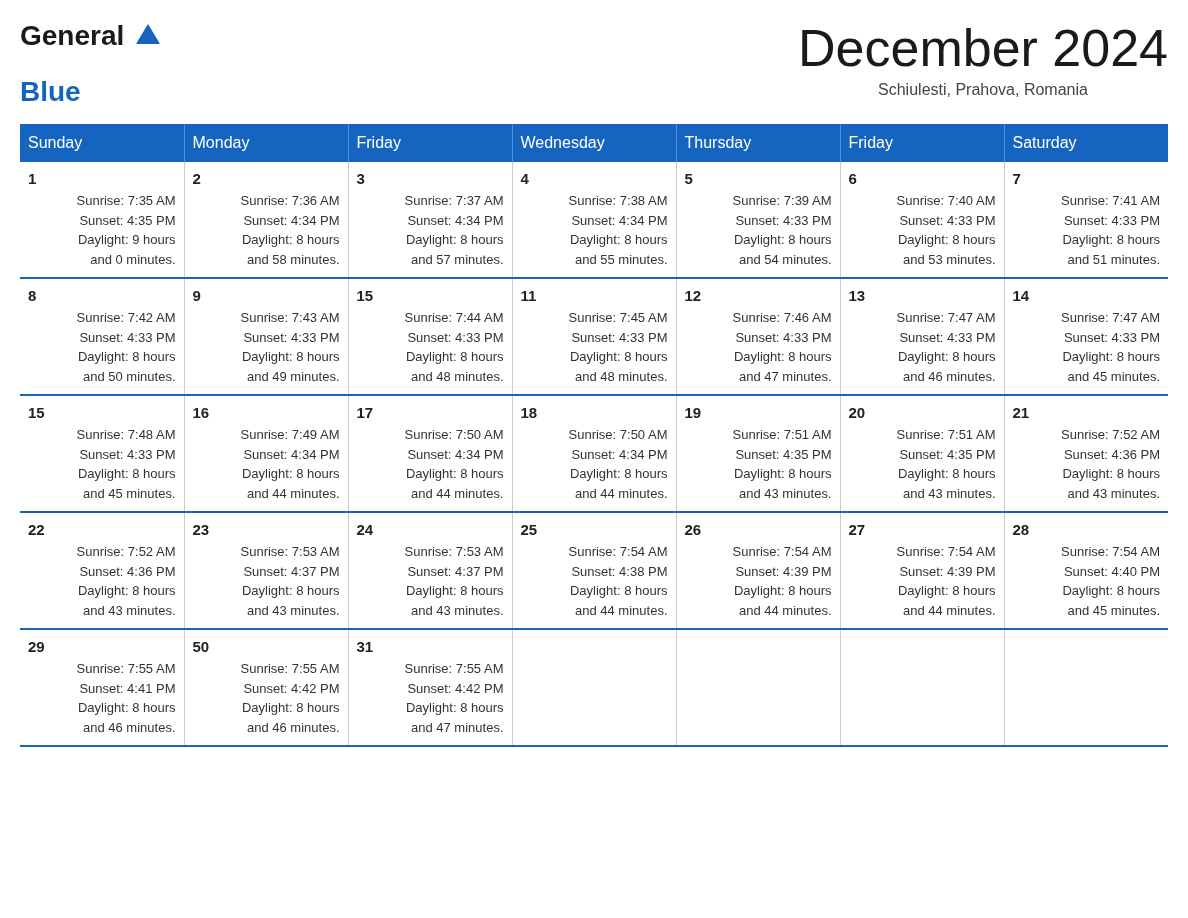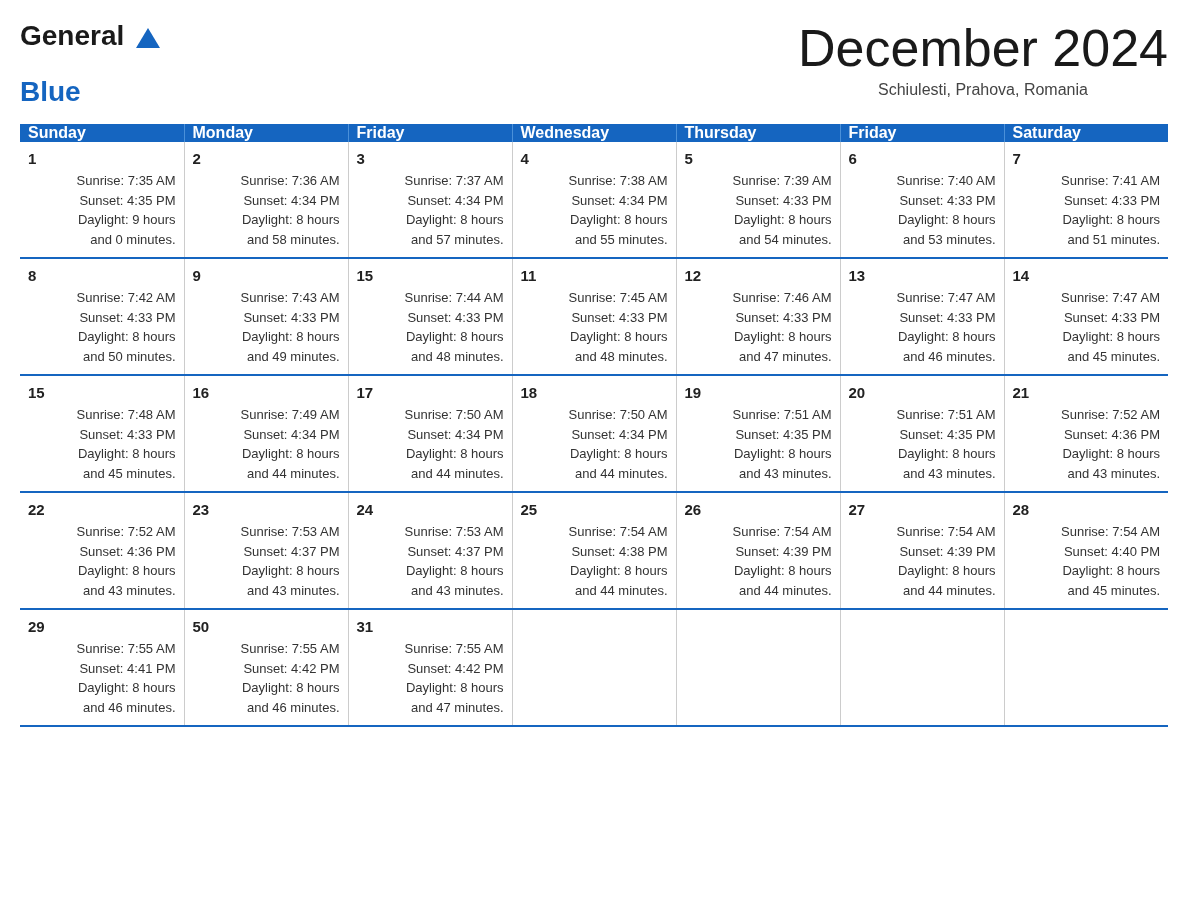"General" div { align-items: flex-end -> flex-start }
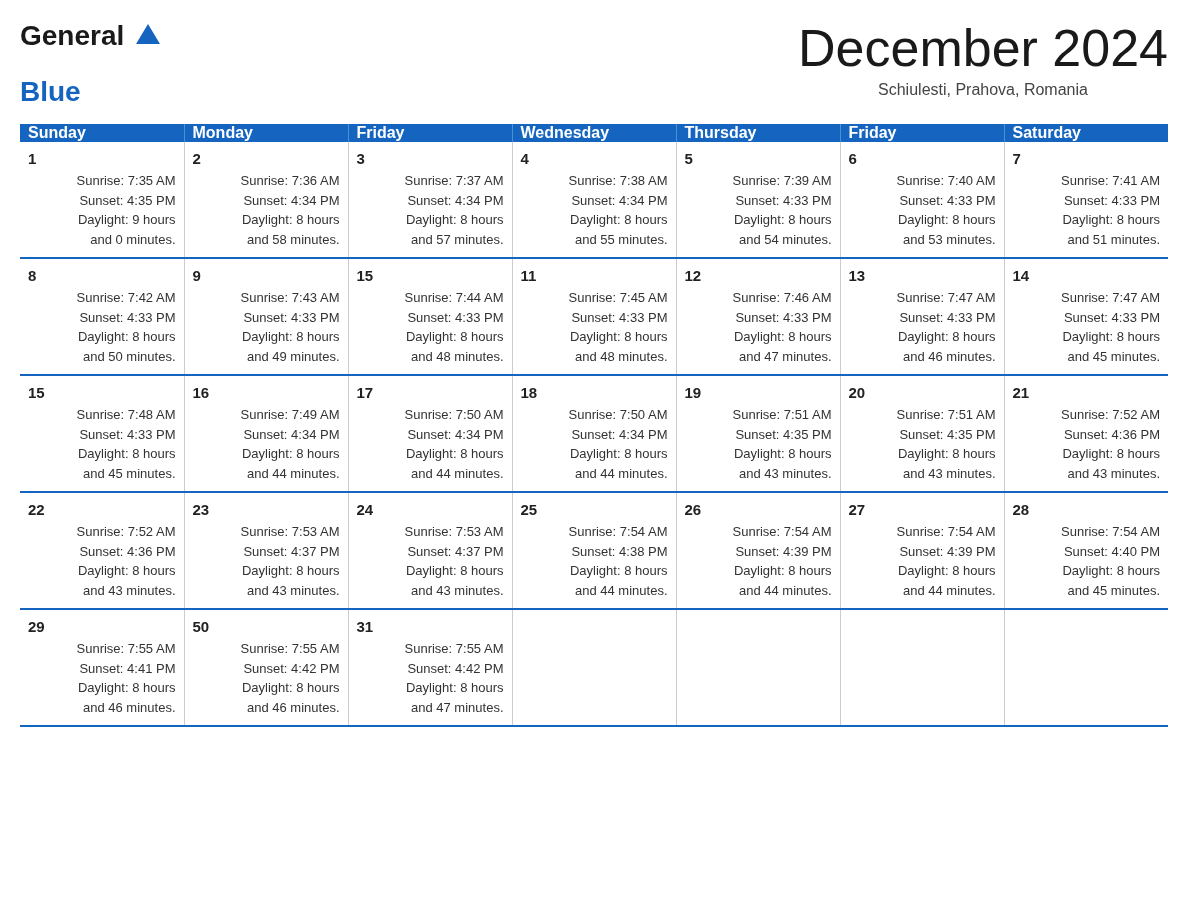"Sunday" thead th { font-weight: bold -> normal; padding: 0 8px -> 10px 8px }
